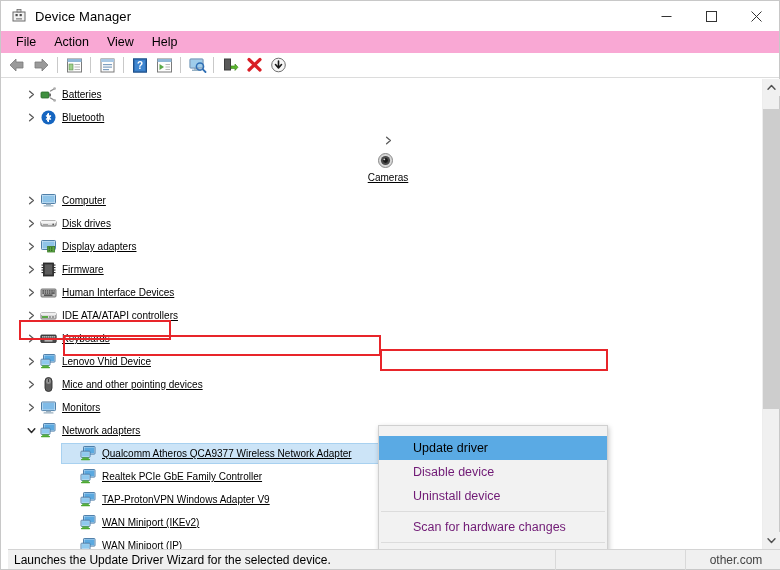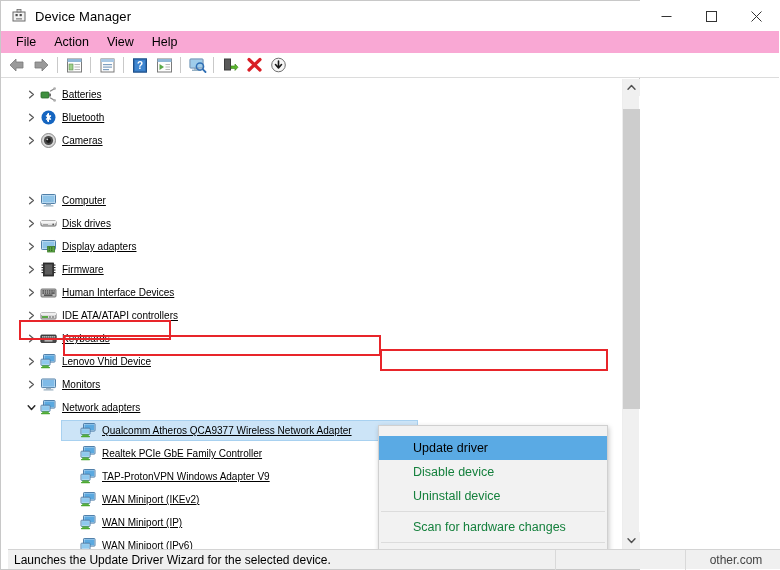"Device Manager" #app { width: 640px -> 780px }
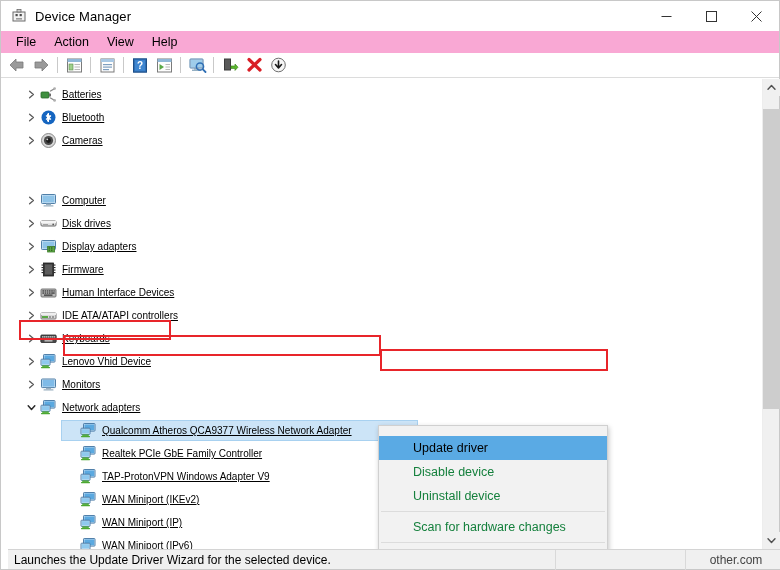"Cameras" div.row { flex-direction: none -> column }
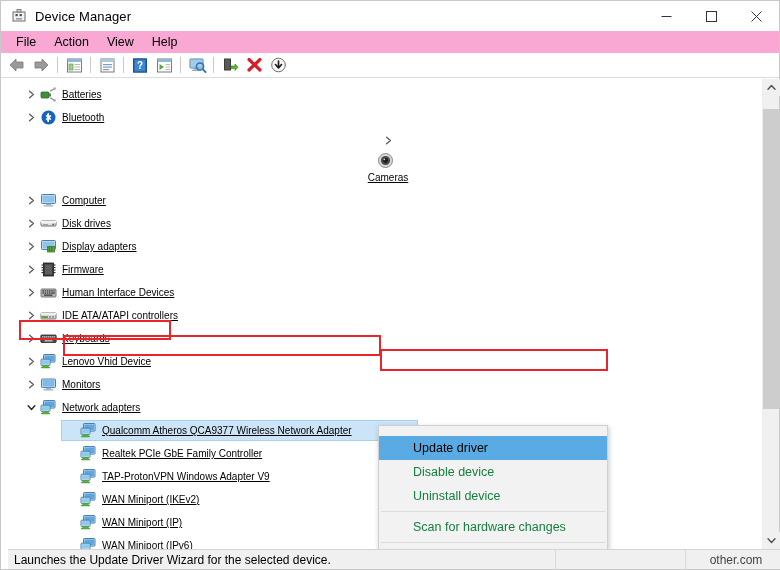"Mice and other pointing devices" div.row { html: none -> <div> <span> <svg> <path></path> </svg> </span> <span><svg> <rect></rect> <rect></rect> <rect></rect> </svg></span> <span>Mice and other pointing devices</span> </div> }
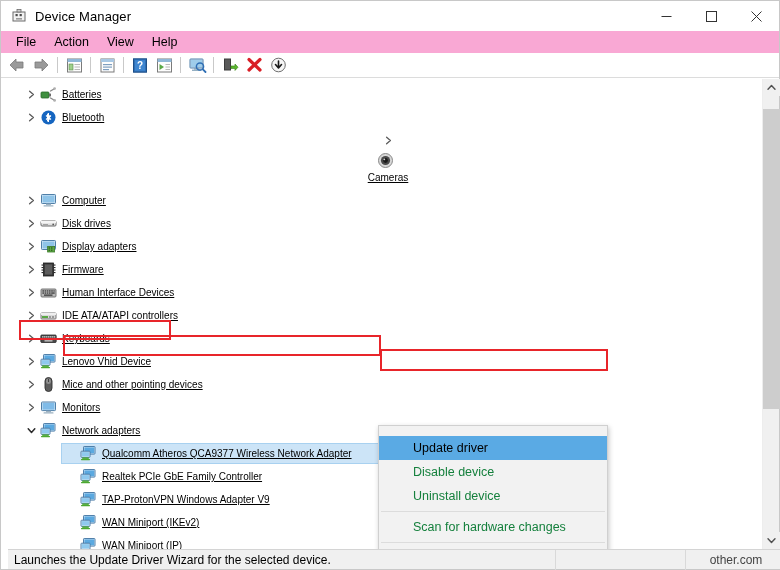"Disable device" .ctx-item { color: #15803d -> #701a75 }
